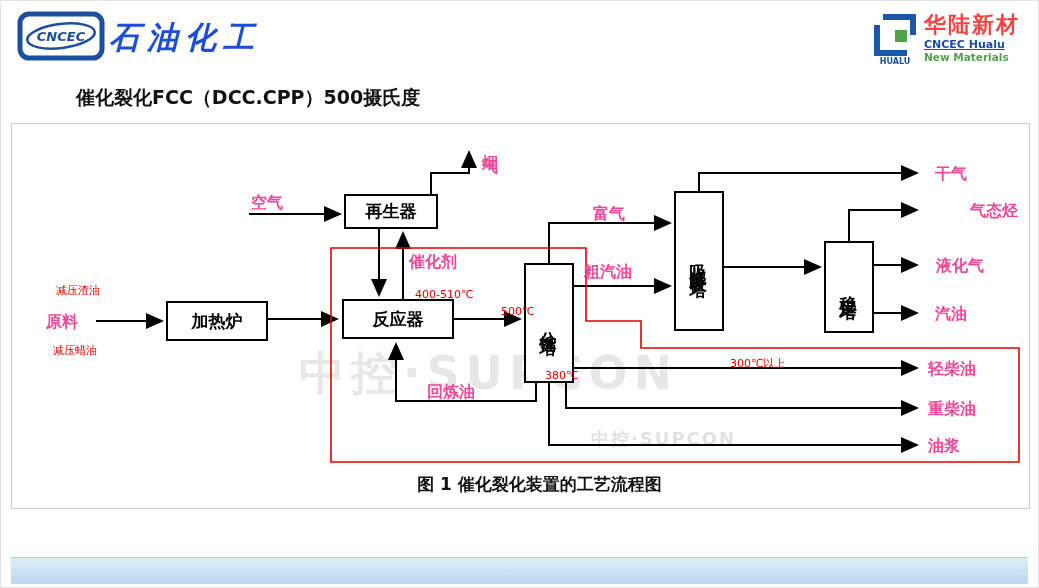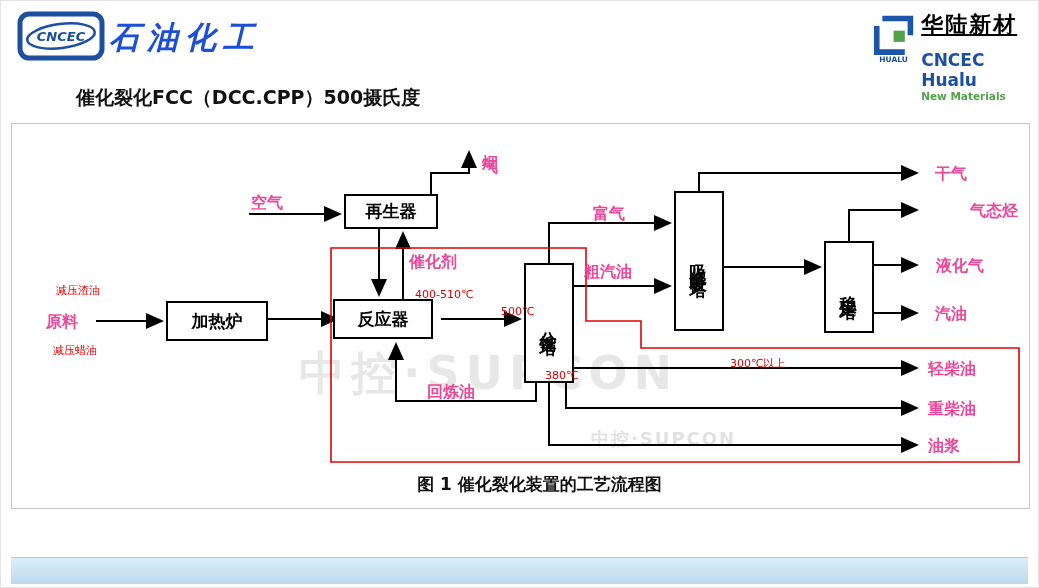"华陆新材" .lr-name { color: #000000 -> #ef4444; text-decoration: underline -> none }
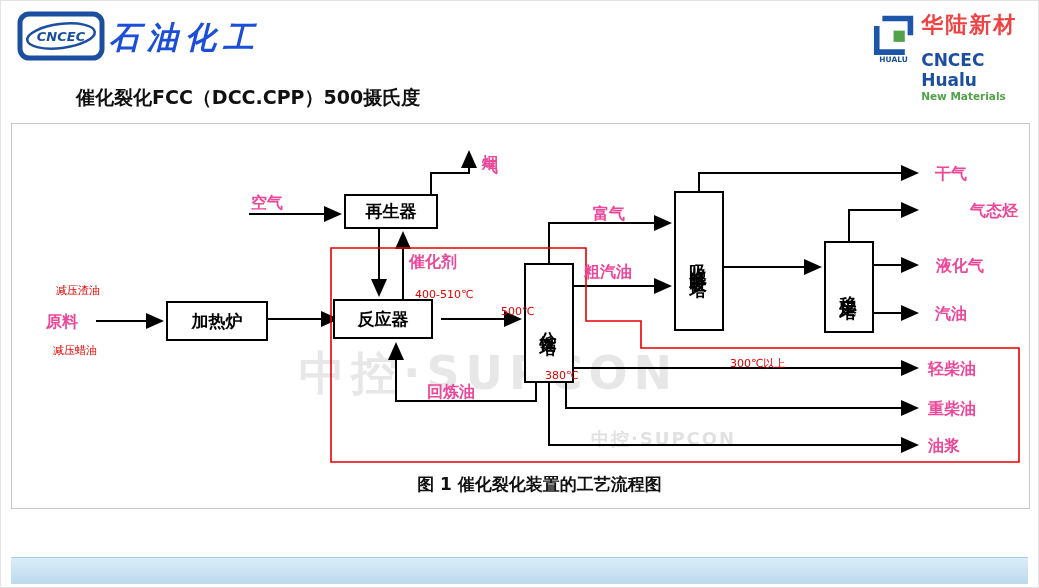"CNCEC Hualu" .lr-sub1 { font-size: 17px -> 11px; margin-top: 14px -> 2px; text-decoration: none -> underline }
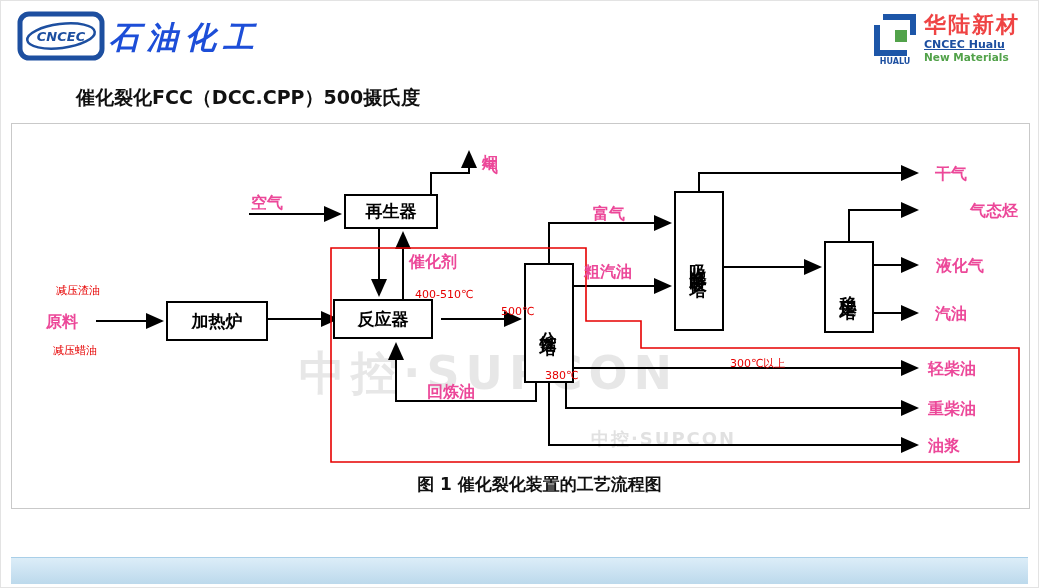"反应器" div.unit { left: 332px -> 341px; width: 100px -> 112px }
